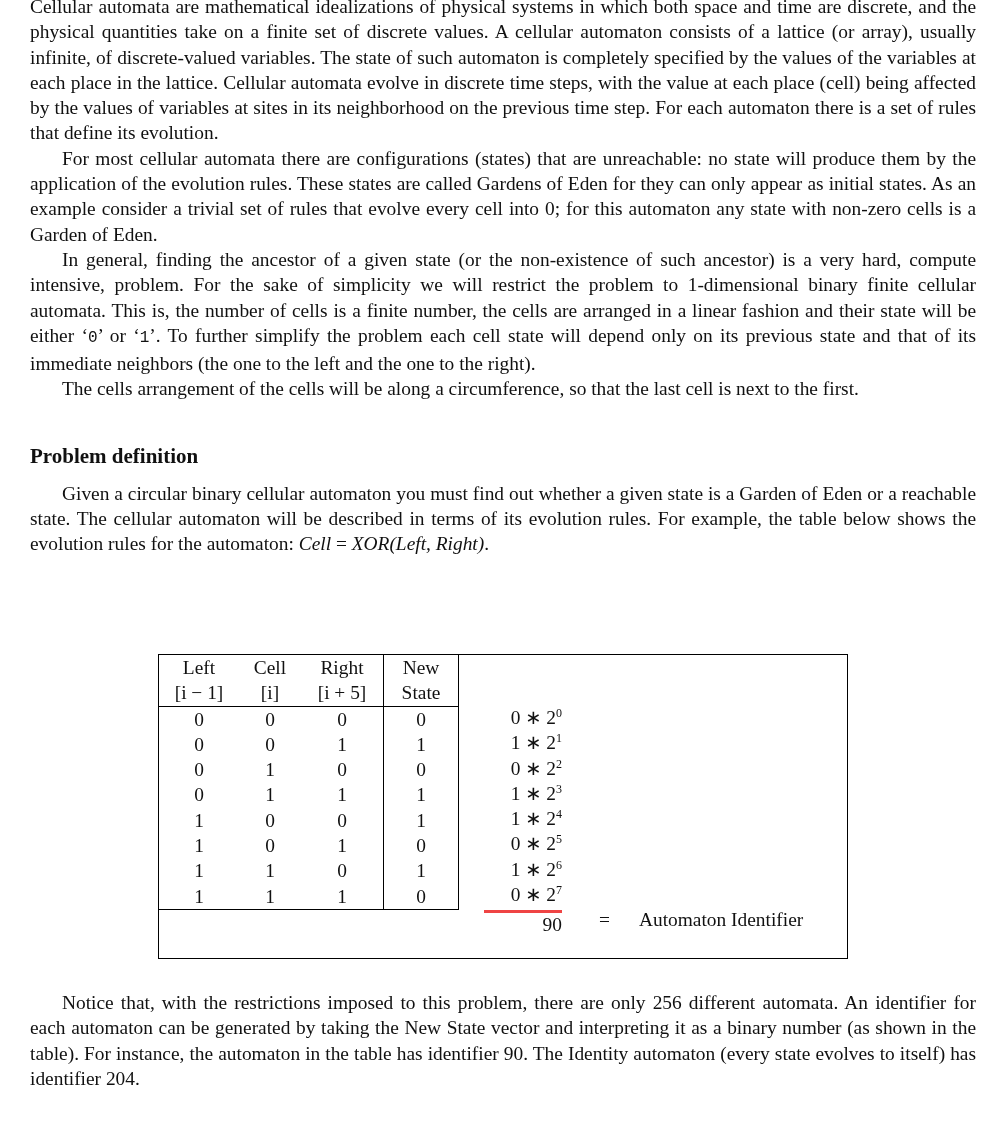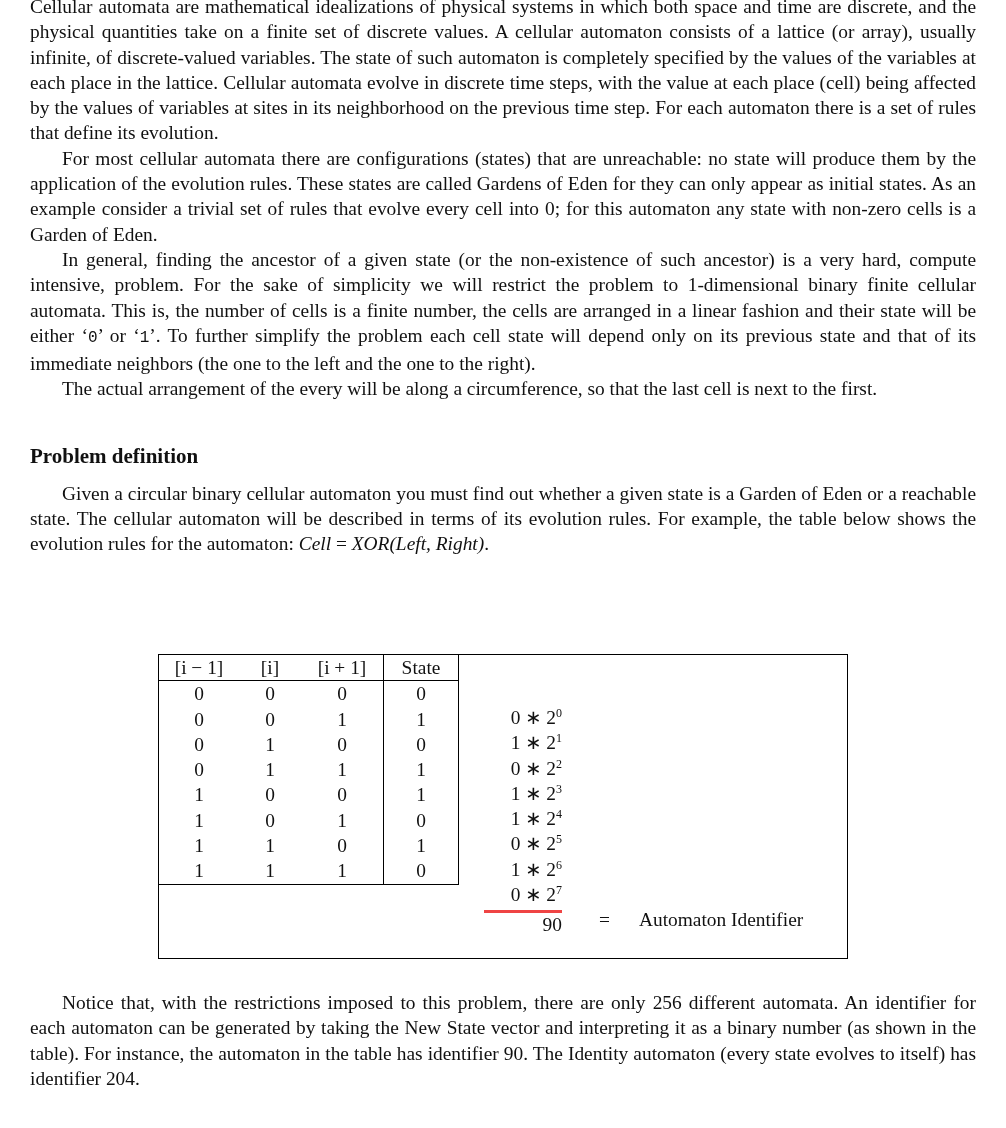"The actual arrangement of the" p.p { text: actual arrangement of the every -> cells arrangement of the cells }
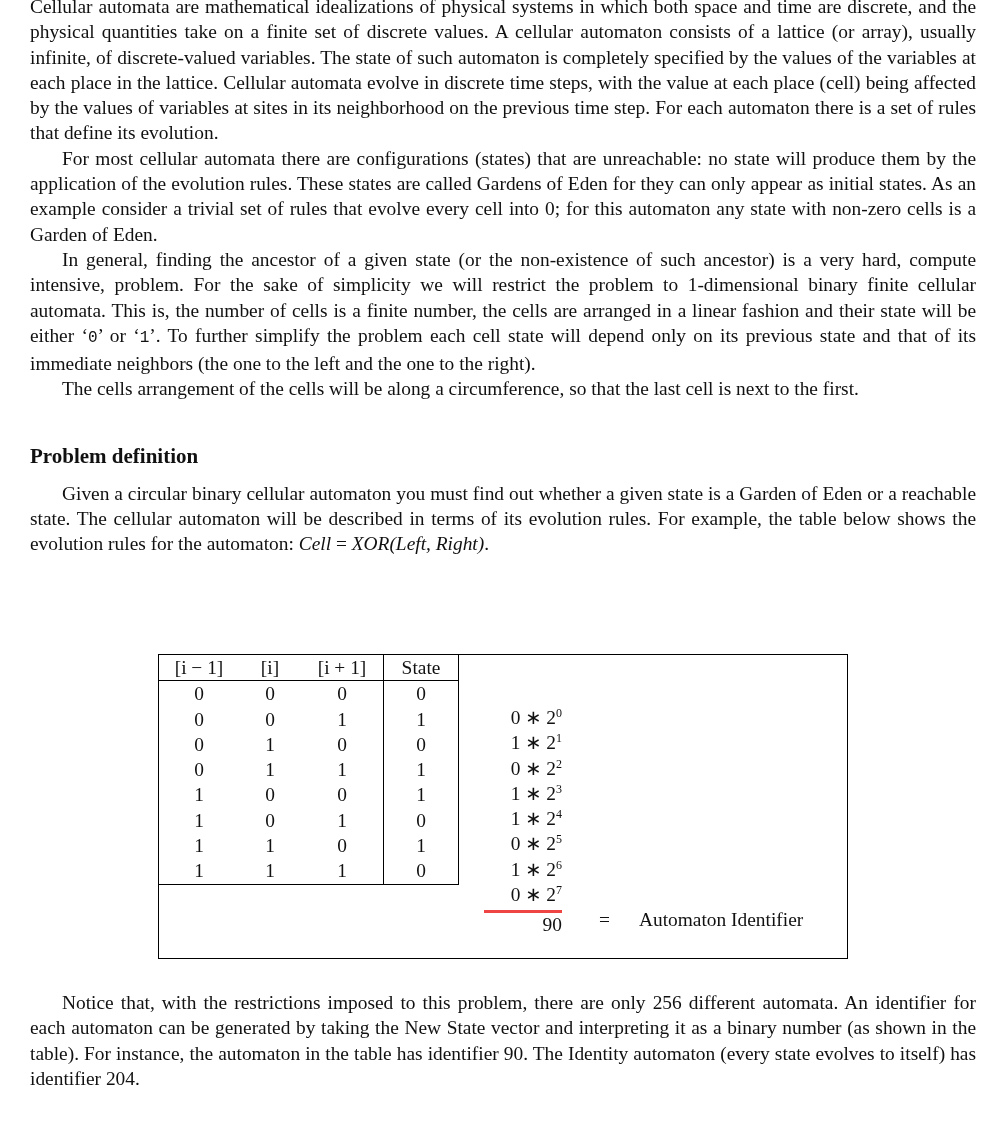"Left" tr { html: none -> <tr> <th>Left</th> <th>Cell</th> <th>Right</th> <th>New</th> </tr> }
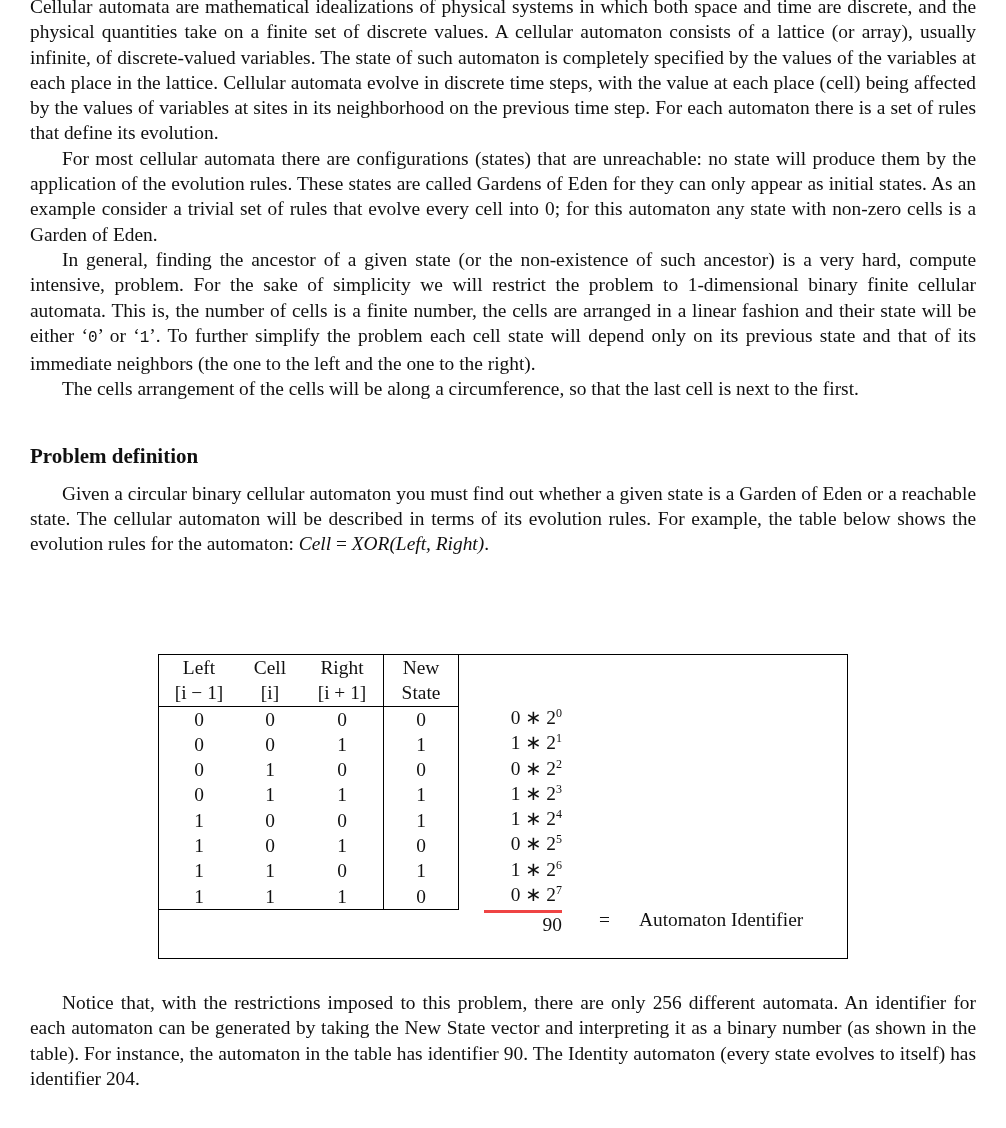"[i + 1]" th.c2 { text: 1 -> 5 }
